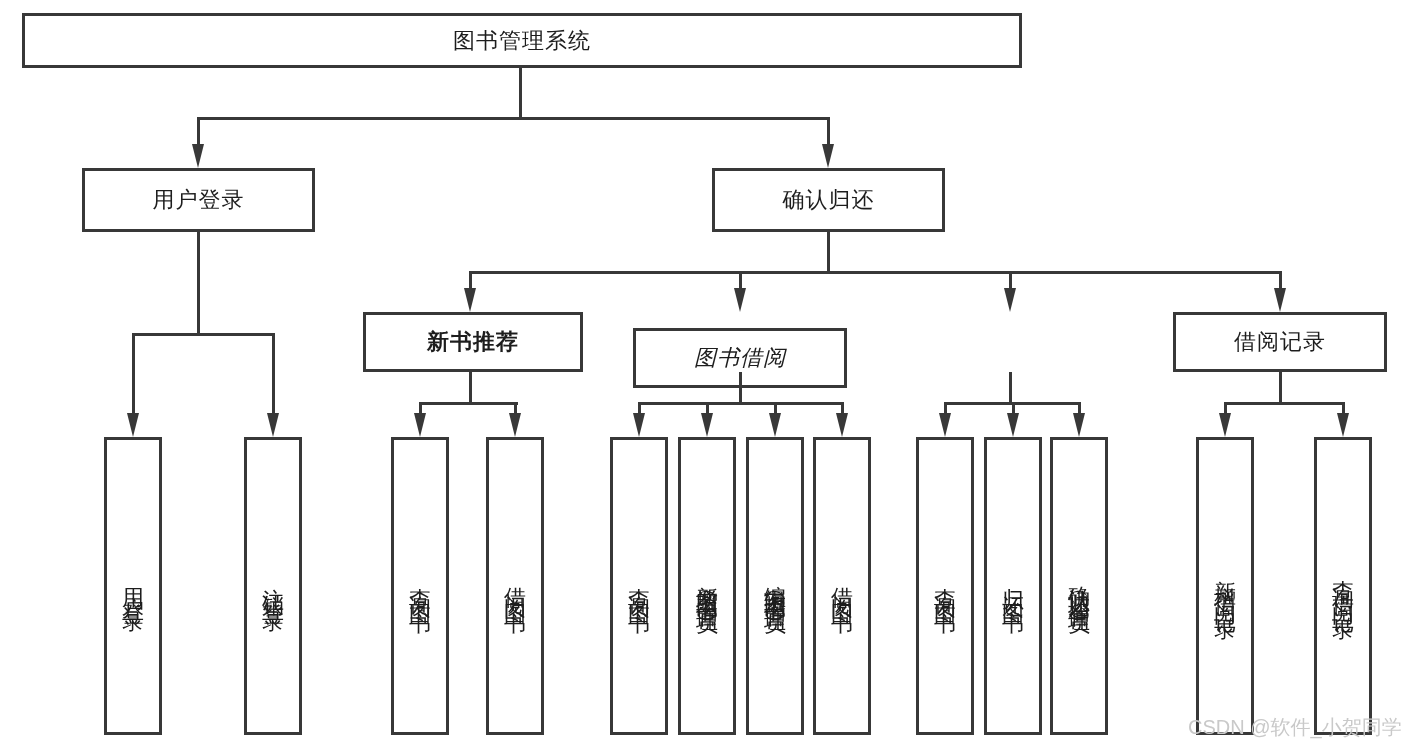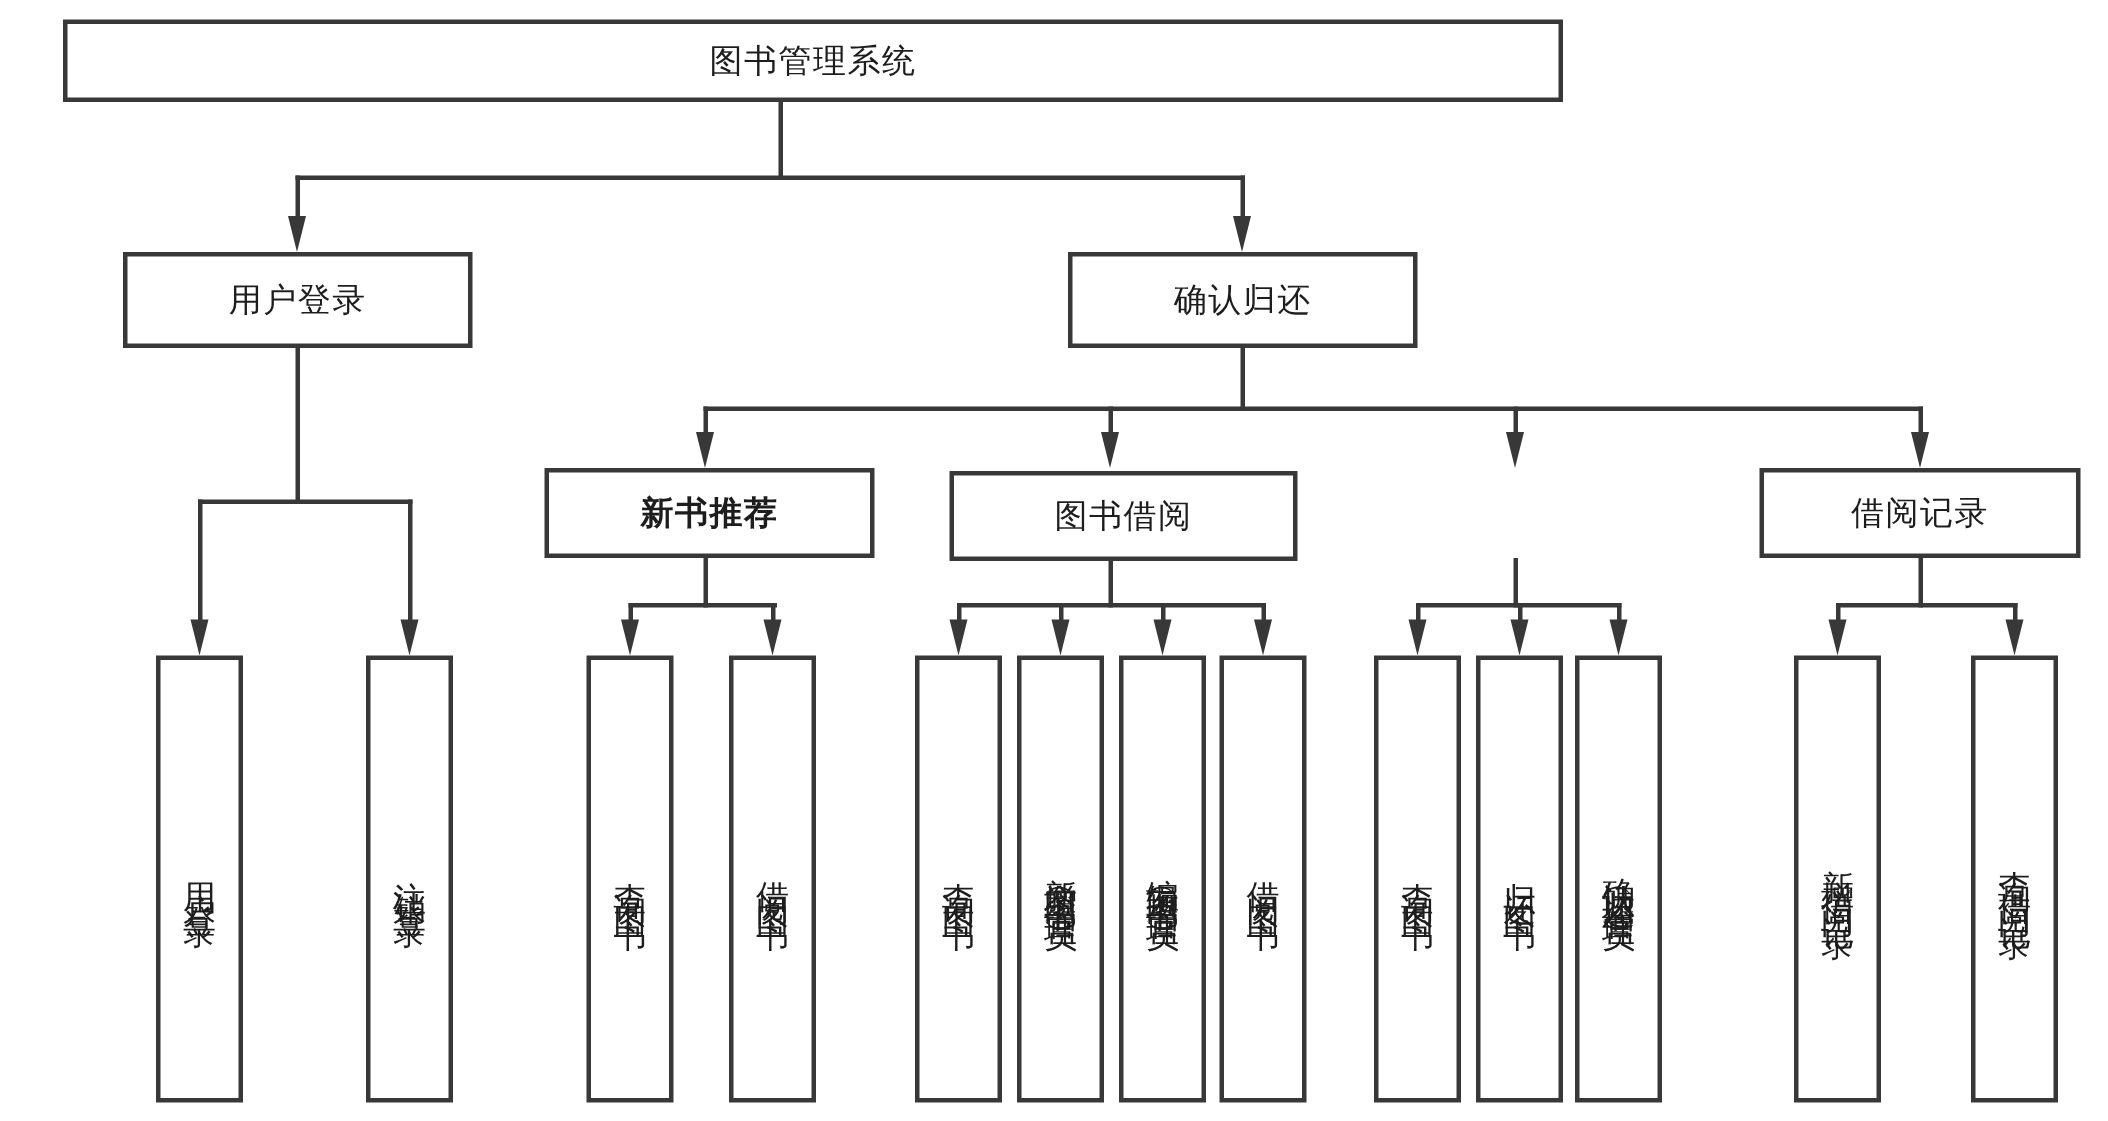"图书管理系统" div.box { margin-left: 20px -> none }
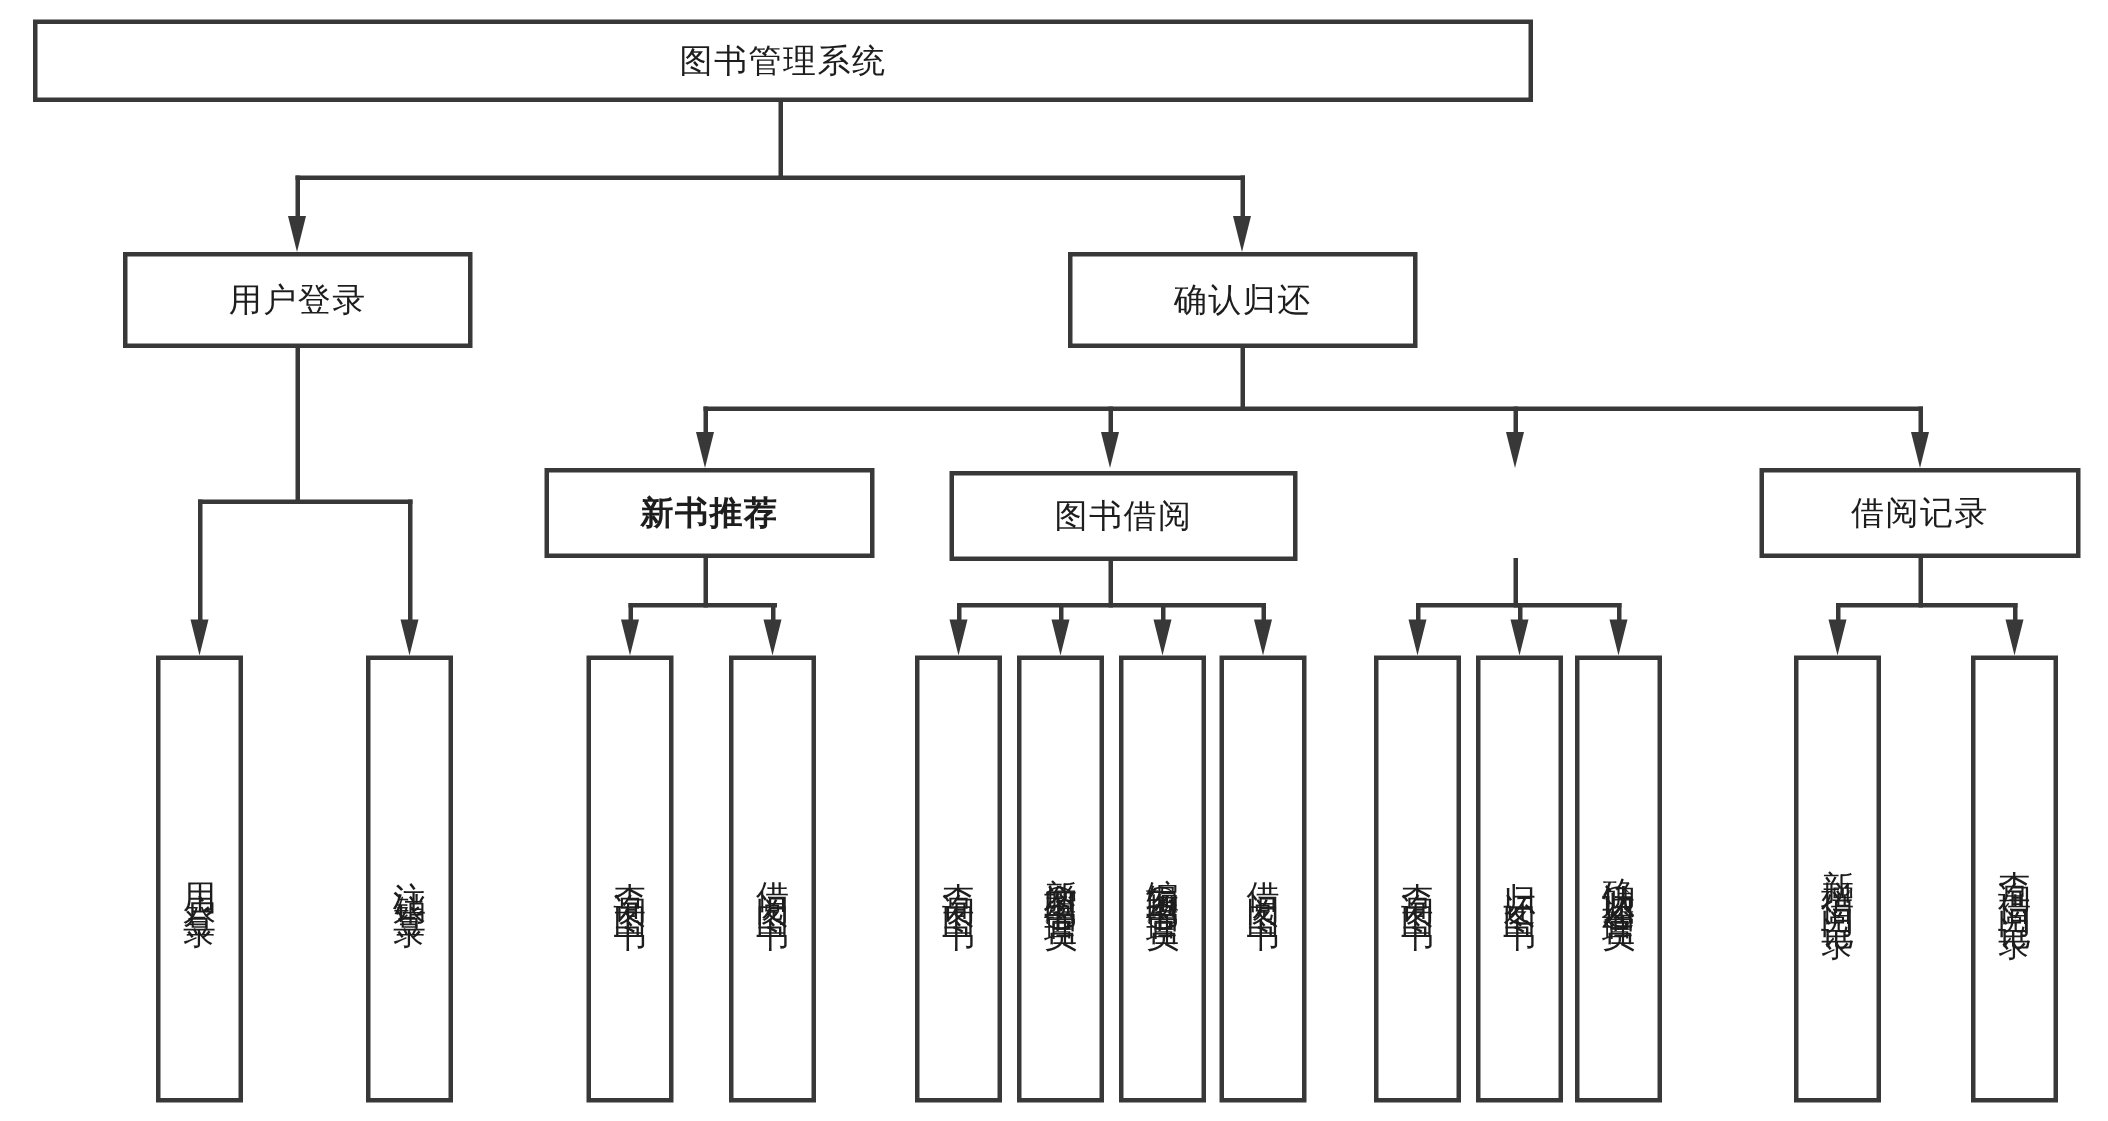"图书借阅" div.box { font-style: none -> italic; top: 314px -> 328px; width: 232px -> 214px }
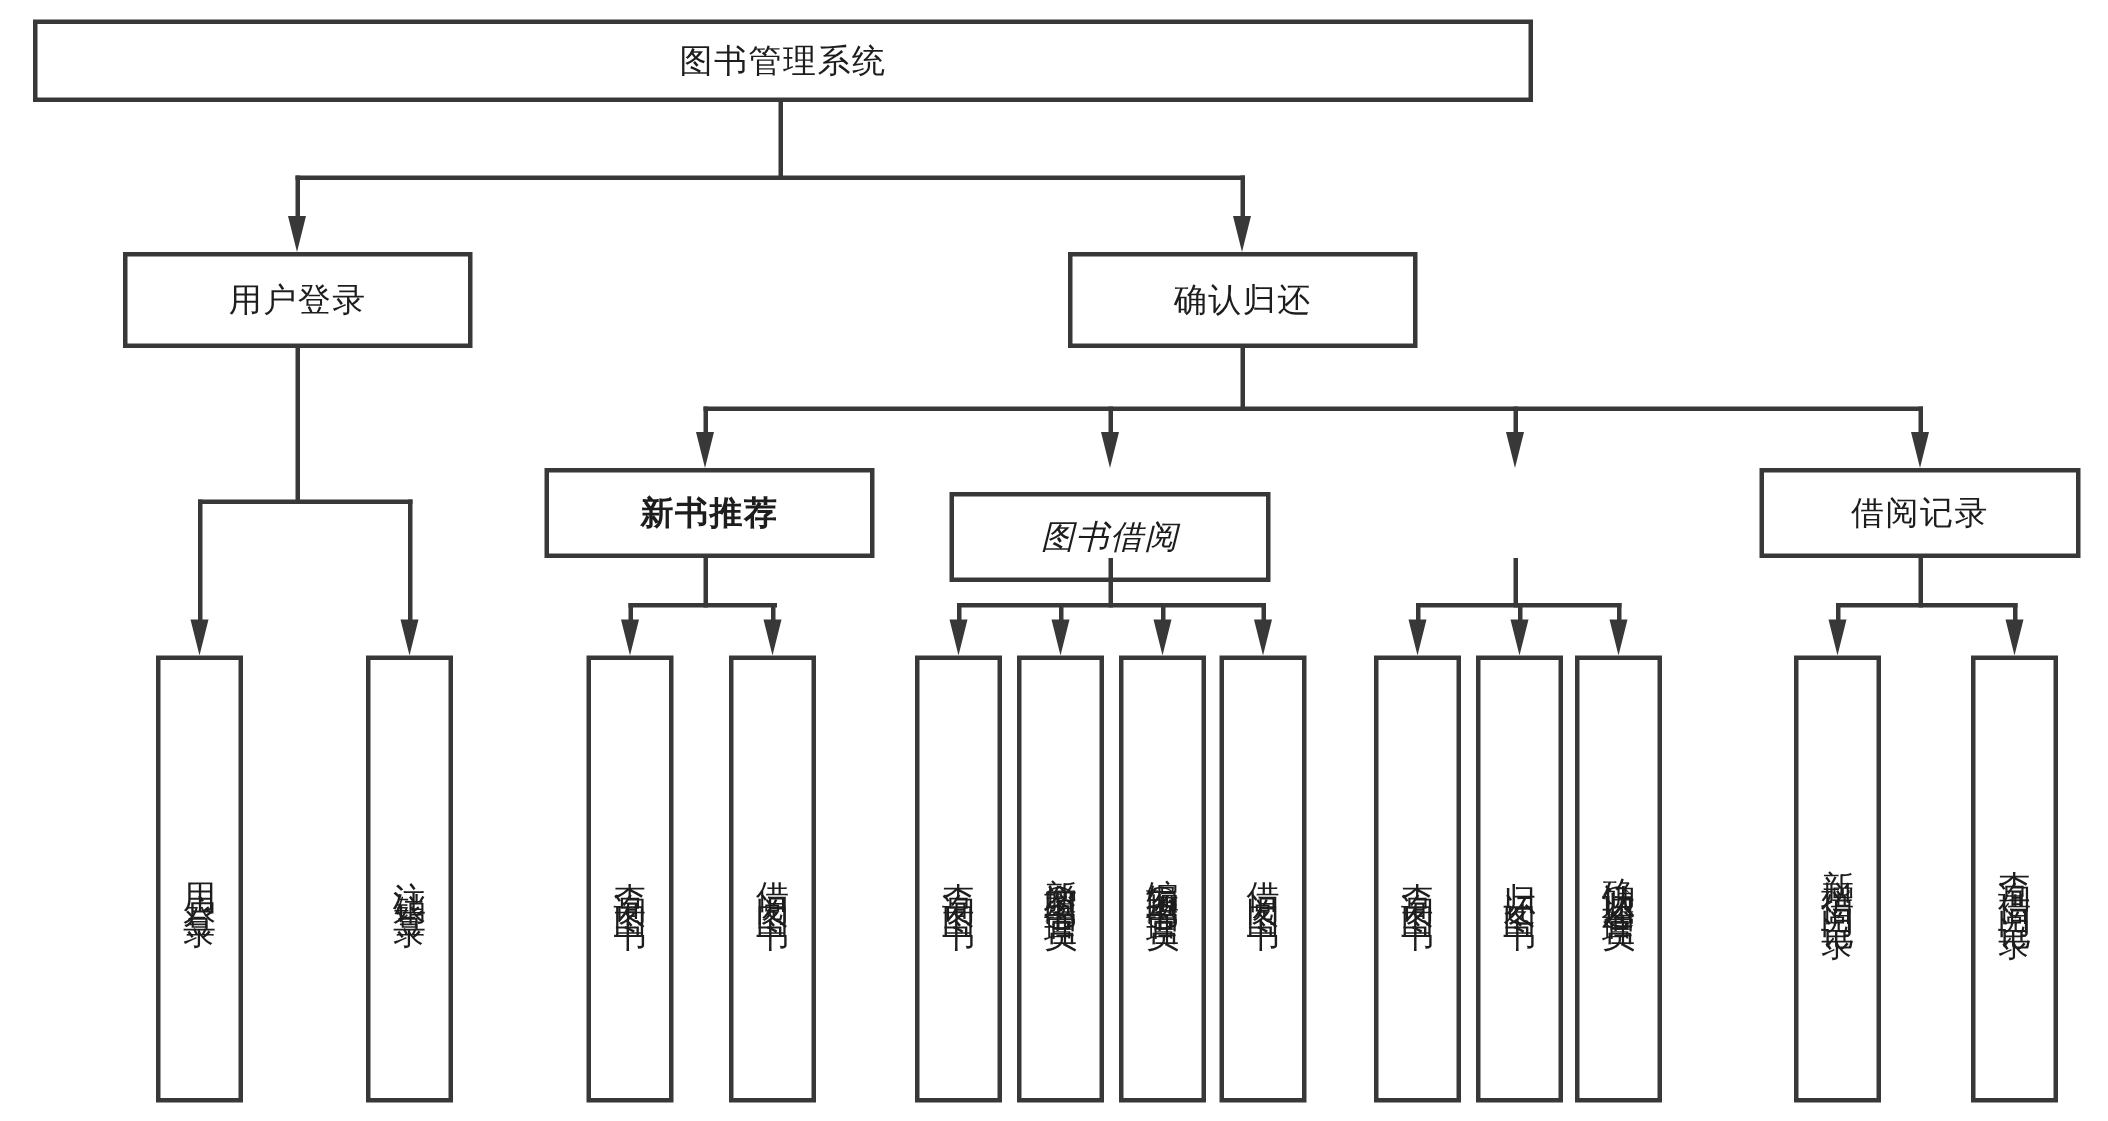"CSDN @软件_小贺同学" div.watermark { html: none -> <div>CSDN @软件_小贺同学</div> }
